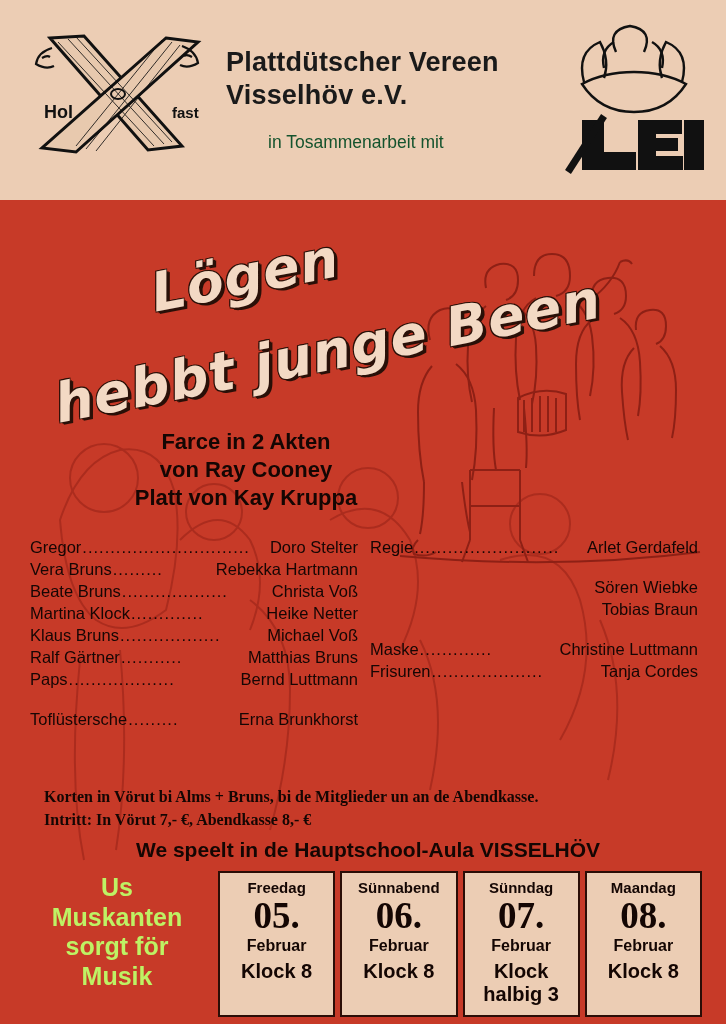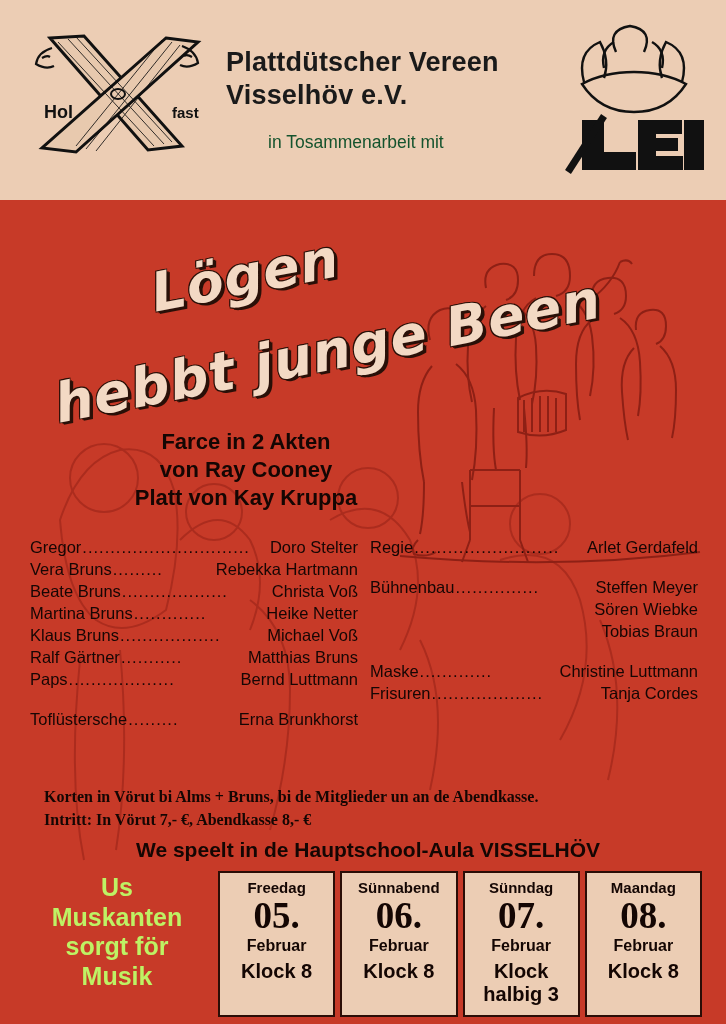"Bühnenbau" div.cast-row { html: <div> <span>Bühnenbau</span> <span>...............</span> <span>Steffen Meyer</span> </div> -> none }
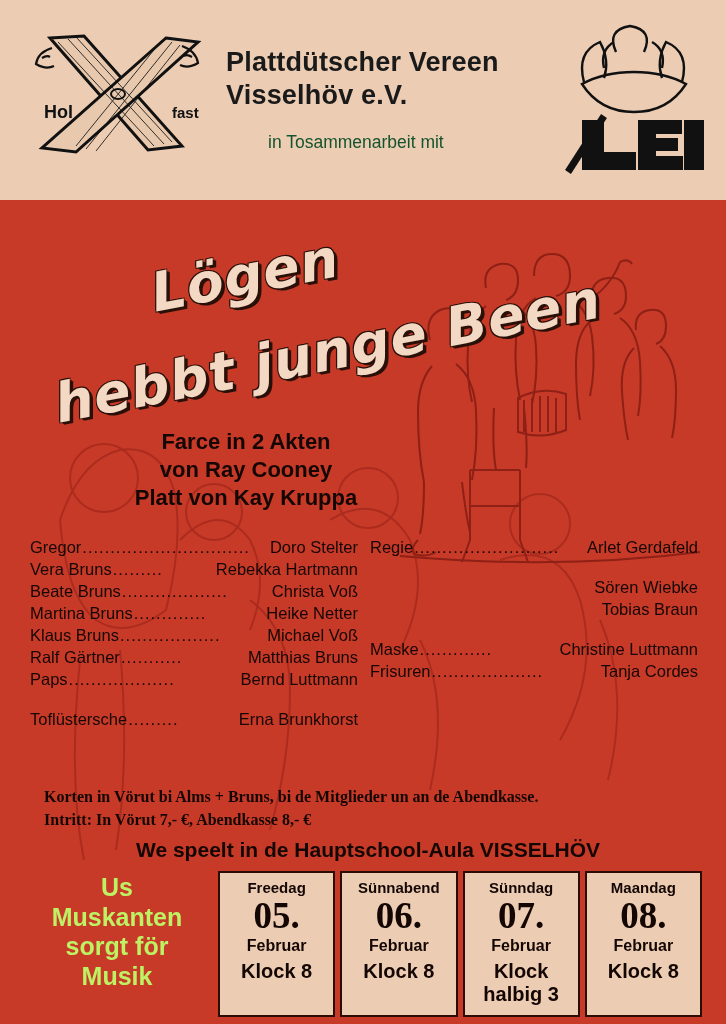"Martina Bruns" span.cast-role { text: Bruns -> Klock }
